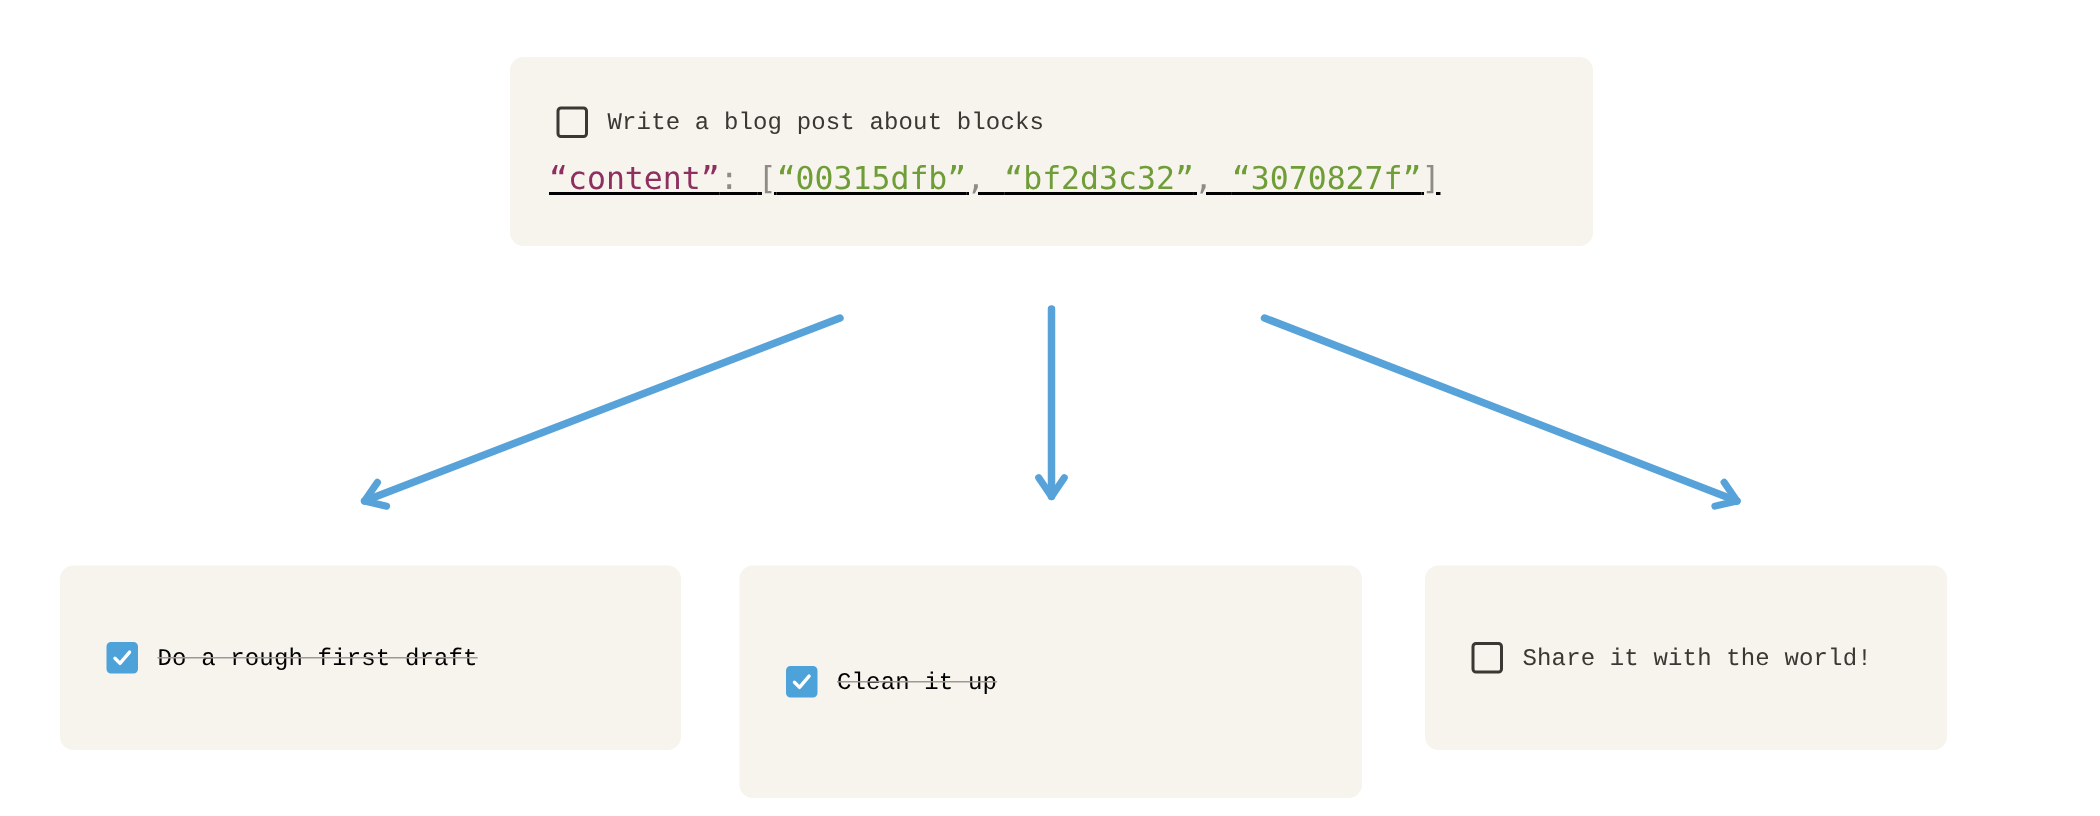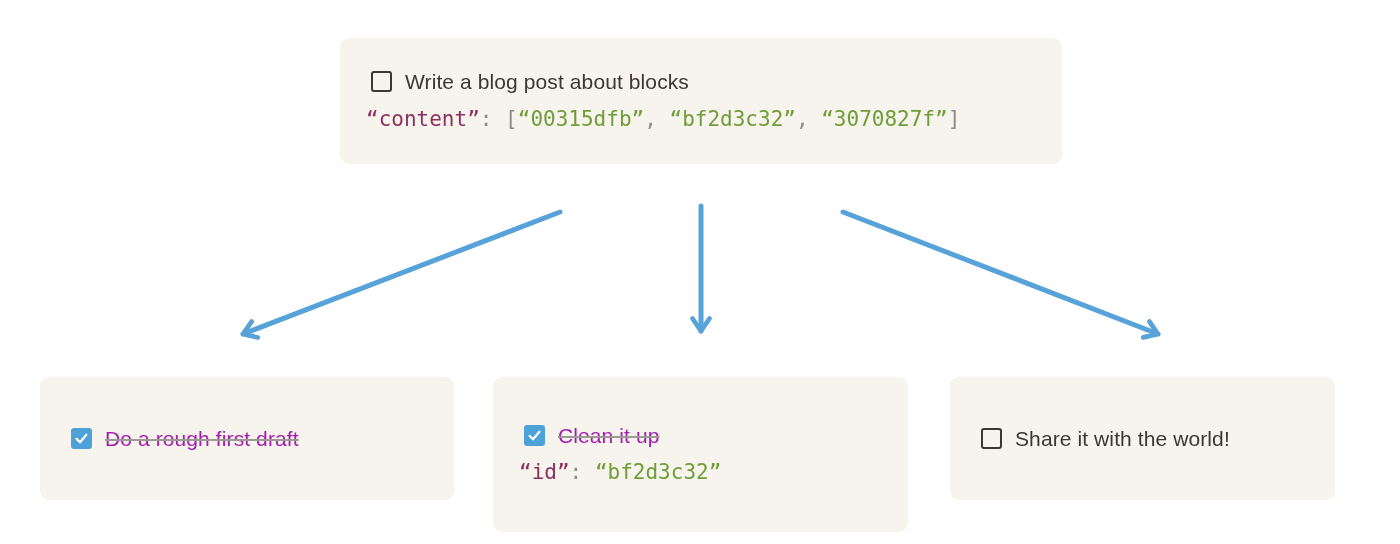"Write a blog post about" .task-label { font-family: none -> Liberation Mono, monospace; font-size: 21px -> 16px }
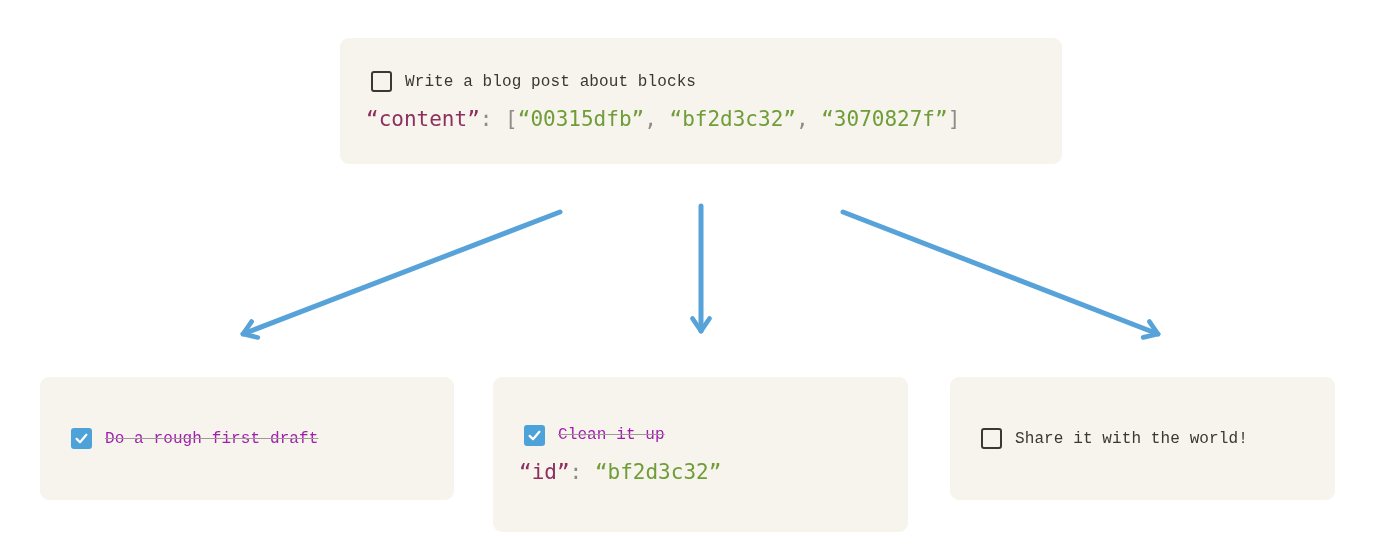"“content”: [“00315dfb”, “bf2d3c32”," .code-line { text-decoration: none -> underline }
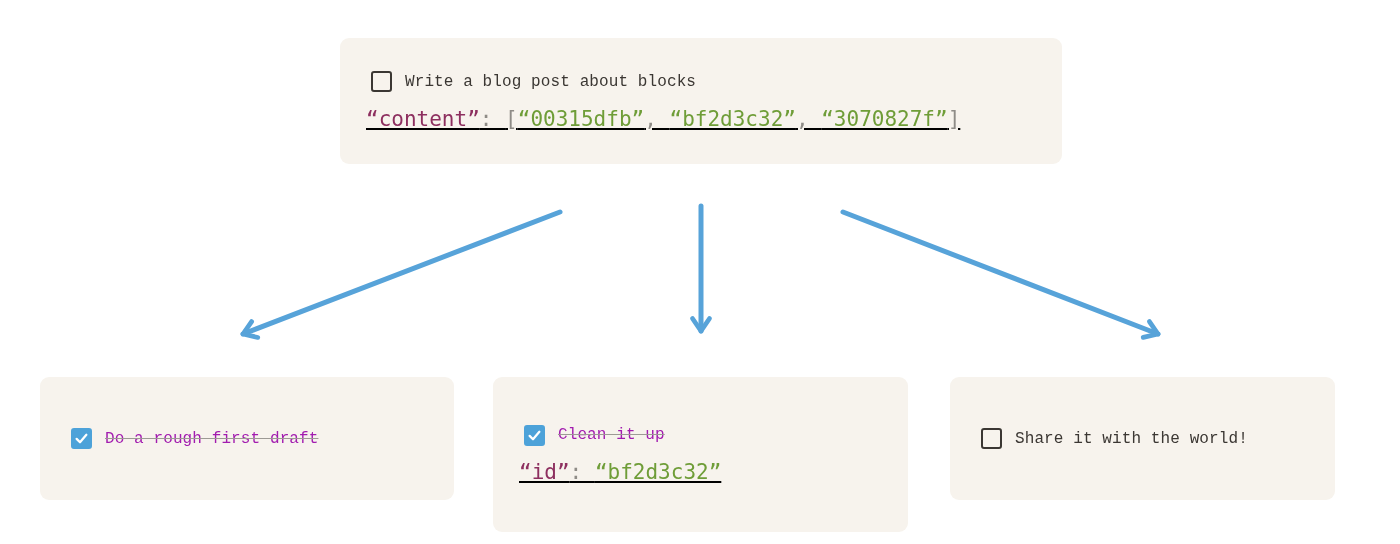"Do a rough first draft" .task-row.checked .task-label { color: #a21caf -> #000000 }
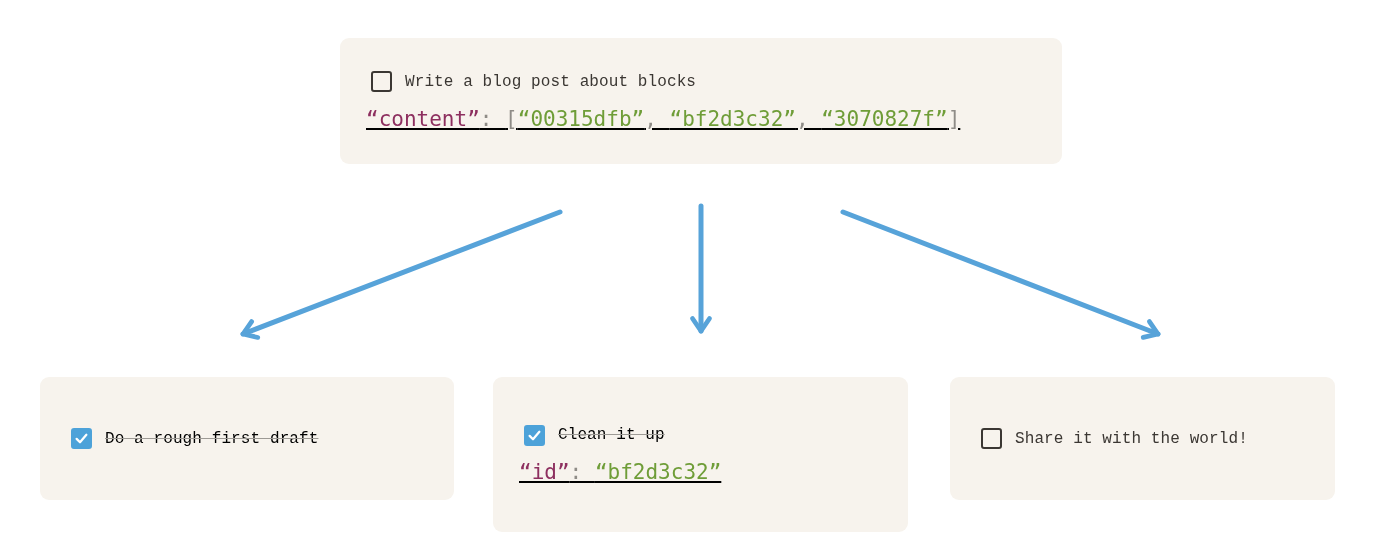"Share it with the world!" .card.child-3 { width: 385px -> 348px }
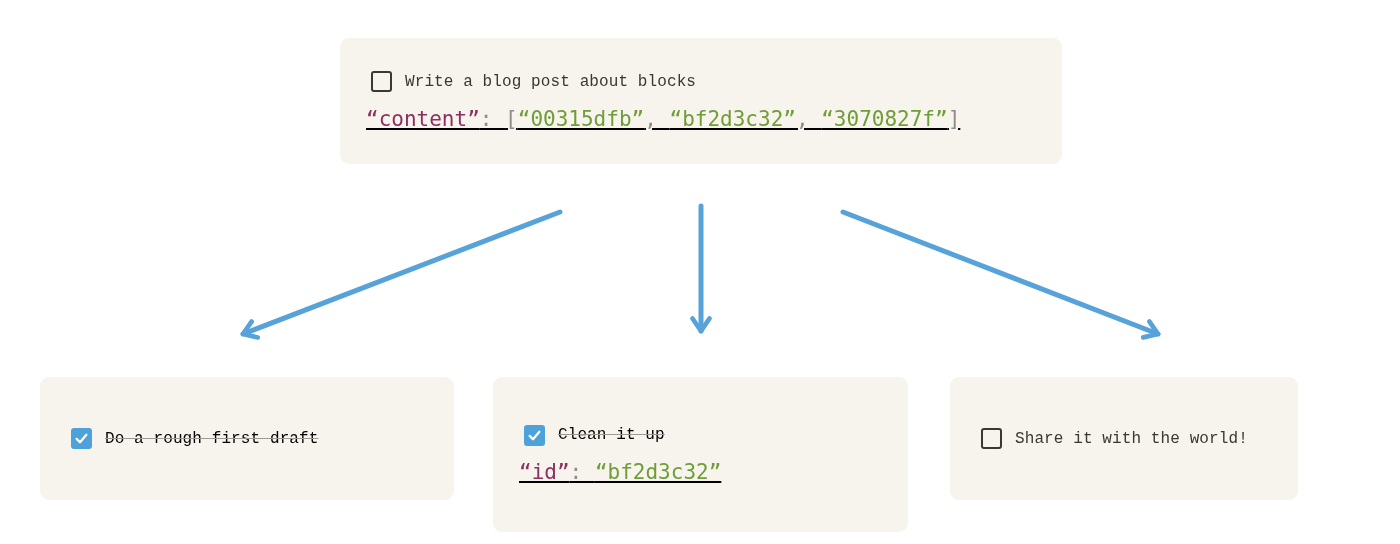"“id”: “bf2d3c32”" div.code-line { html: <div><span>“id”</span><span>: </span><span>“bf2d3c32”</span></div> -> none }
